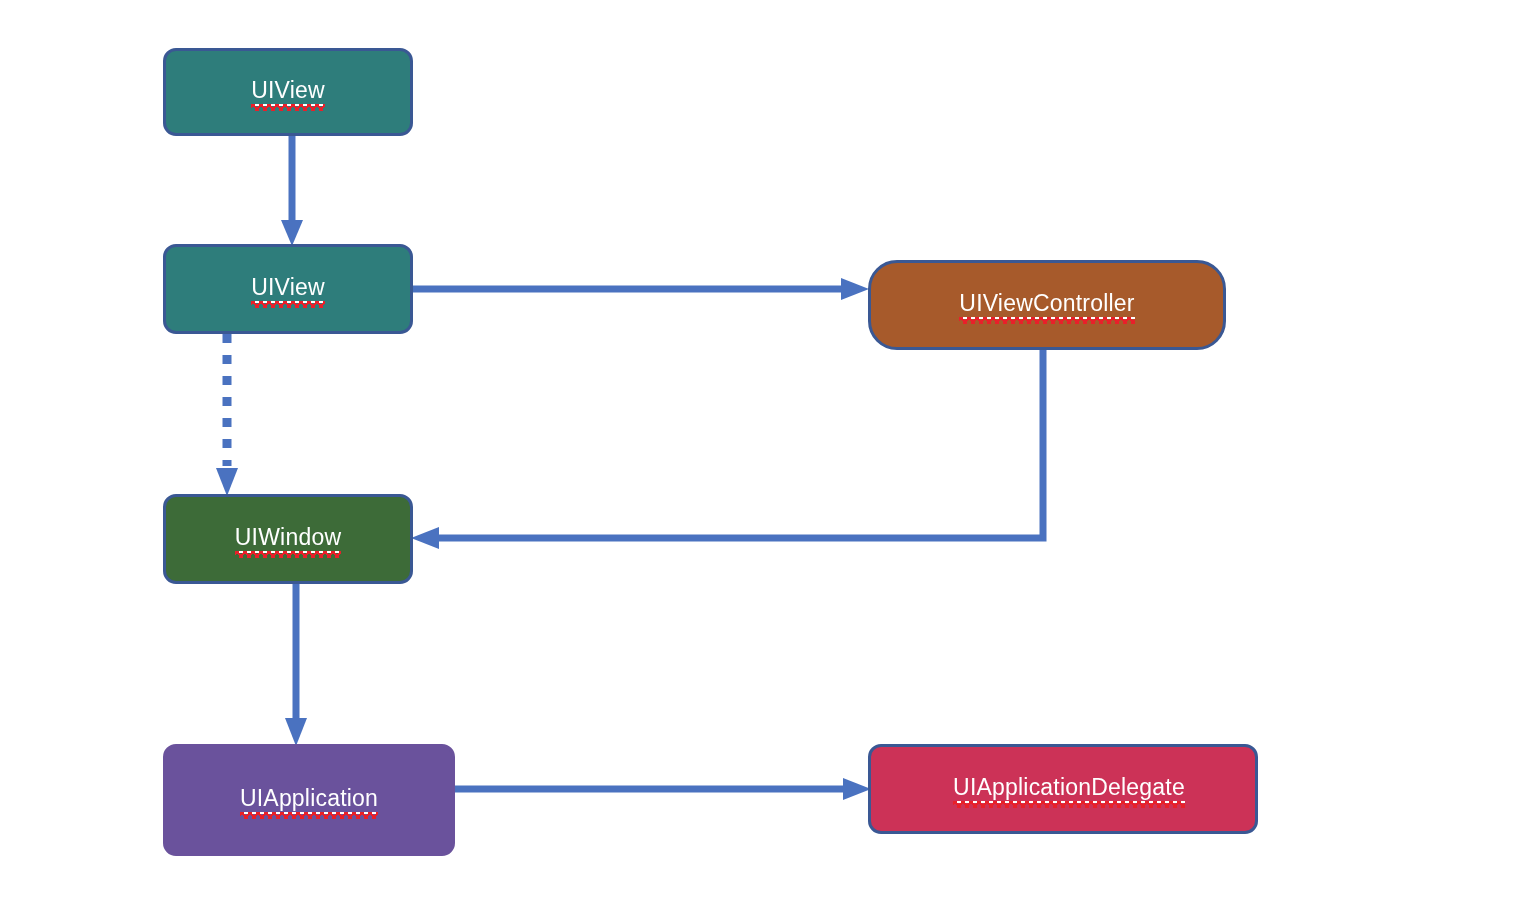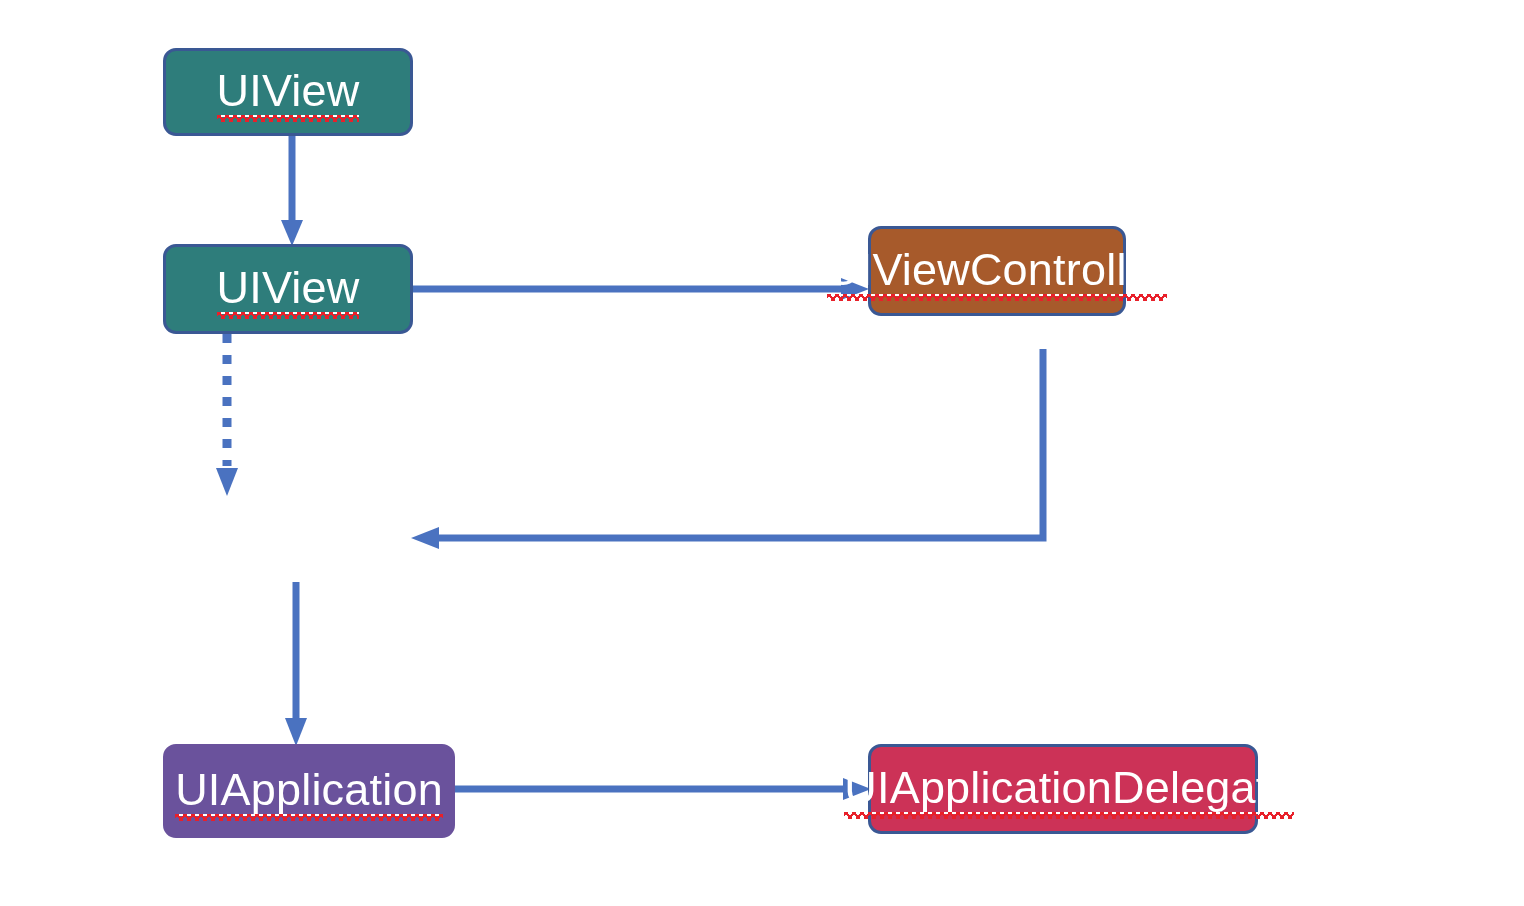"UIView" .node .label { font-size: 45px -> 23px }
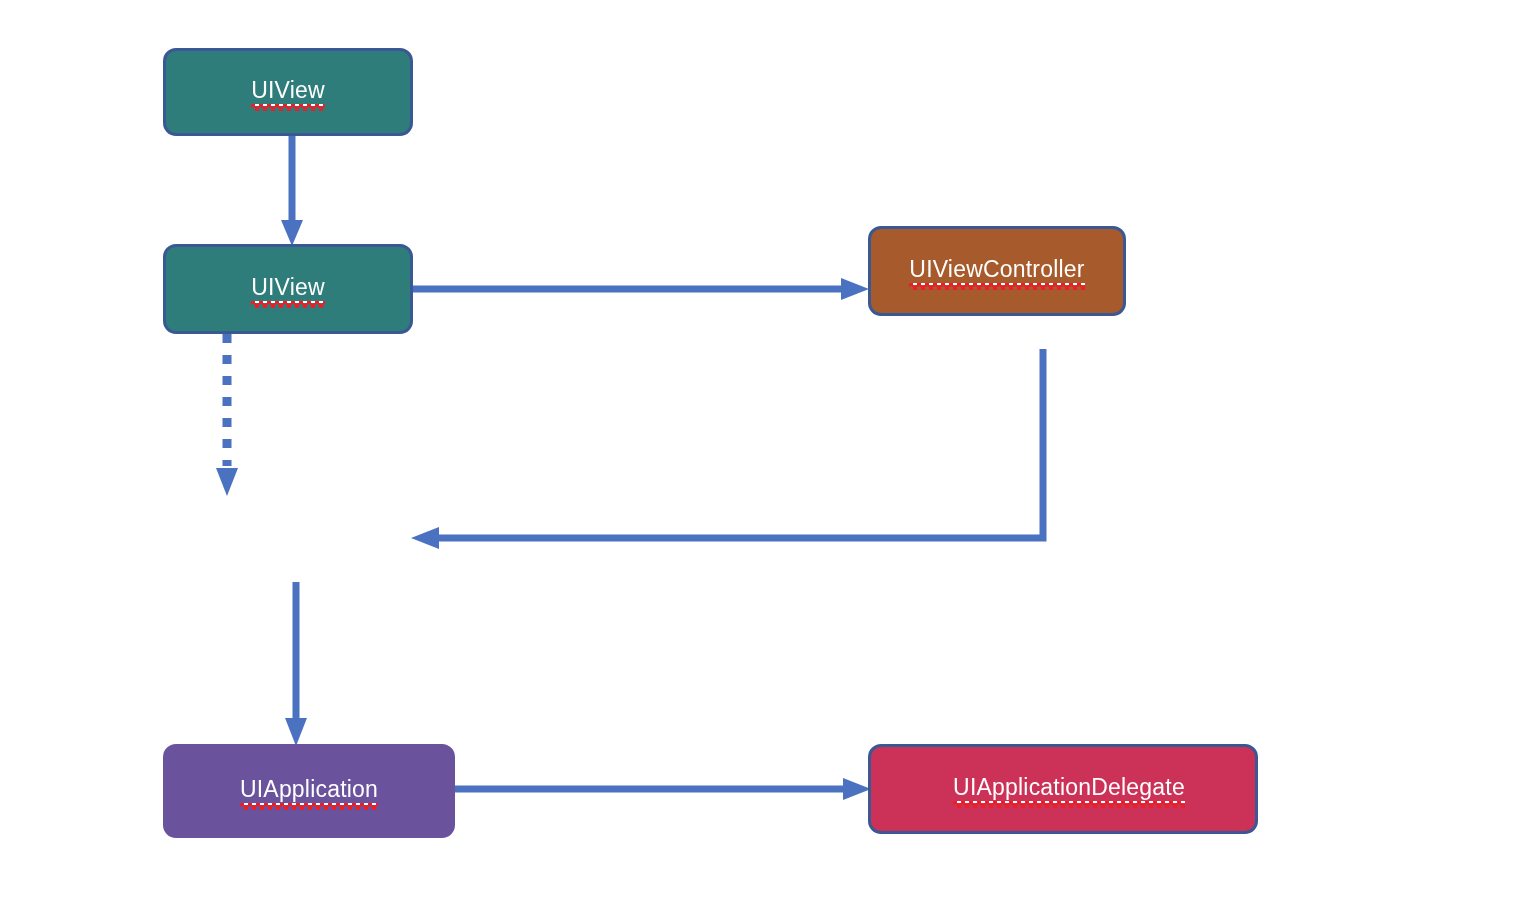"UIViewController" .node-uiviewcontroller { border-radius: none -> 29px; top: 226px -> 260px; width: 258px -> 358px }
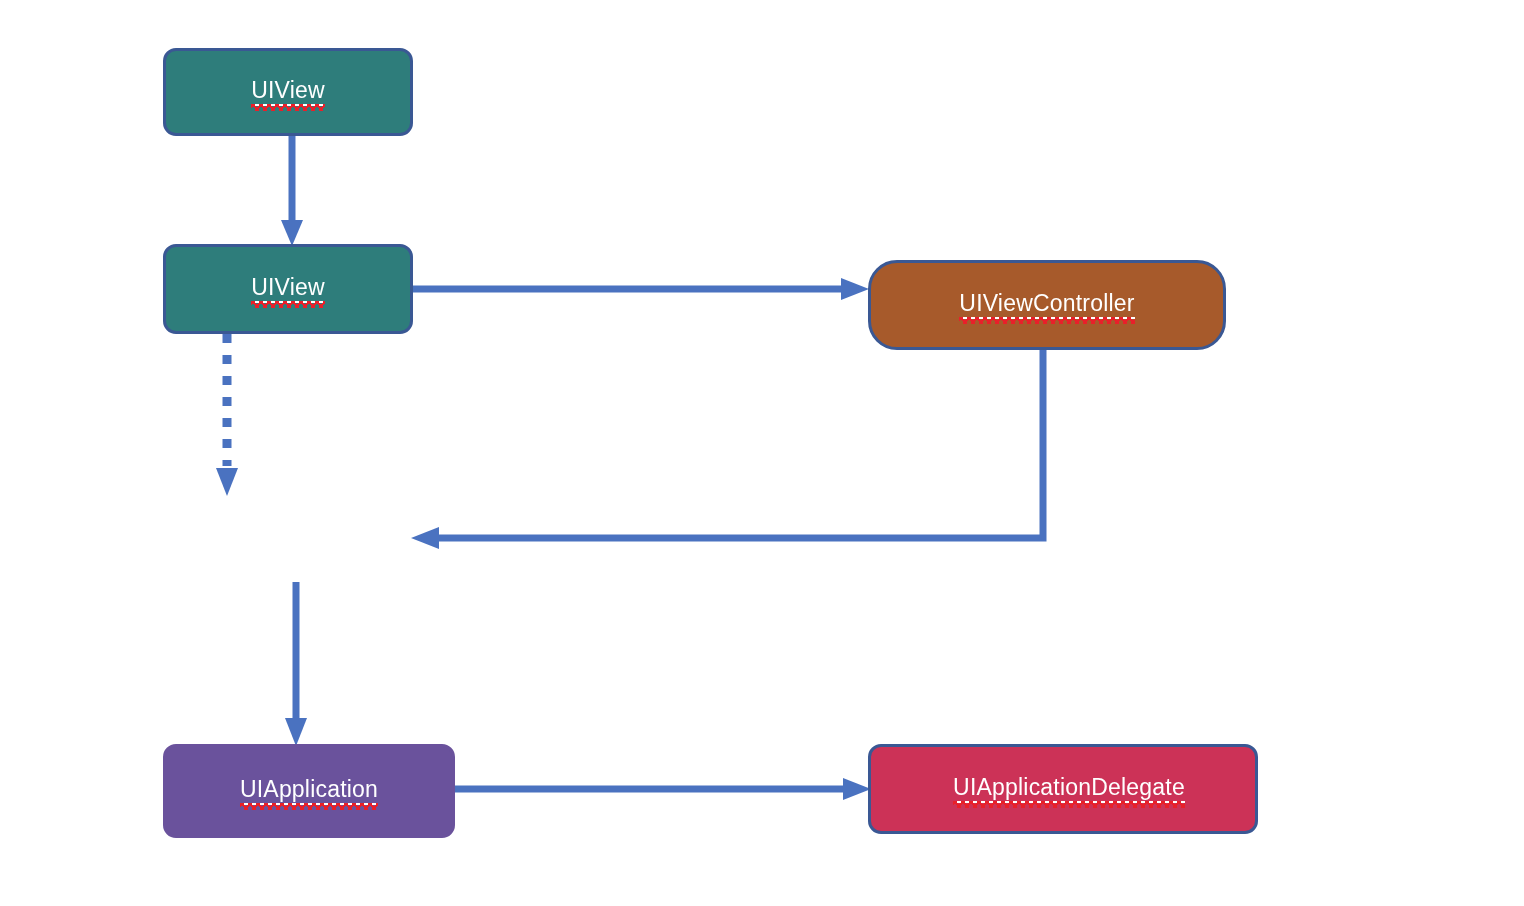"UIWindow" div.node { html: none -> <div> <span>UIWindow</span> </div> }
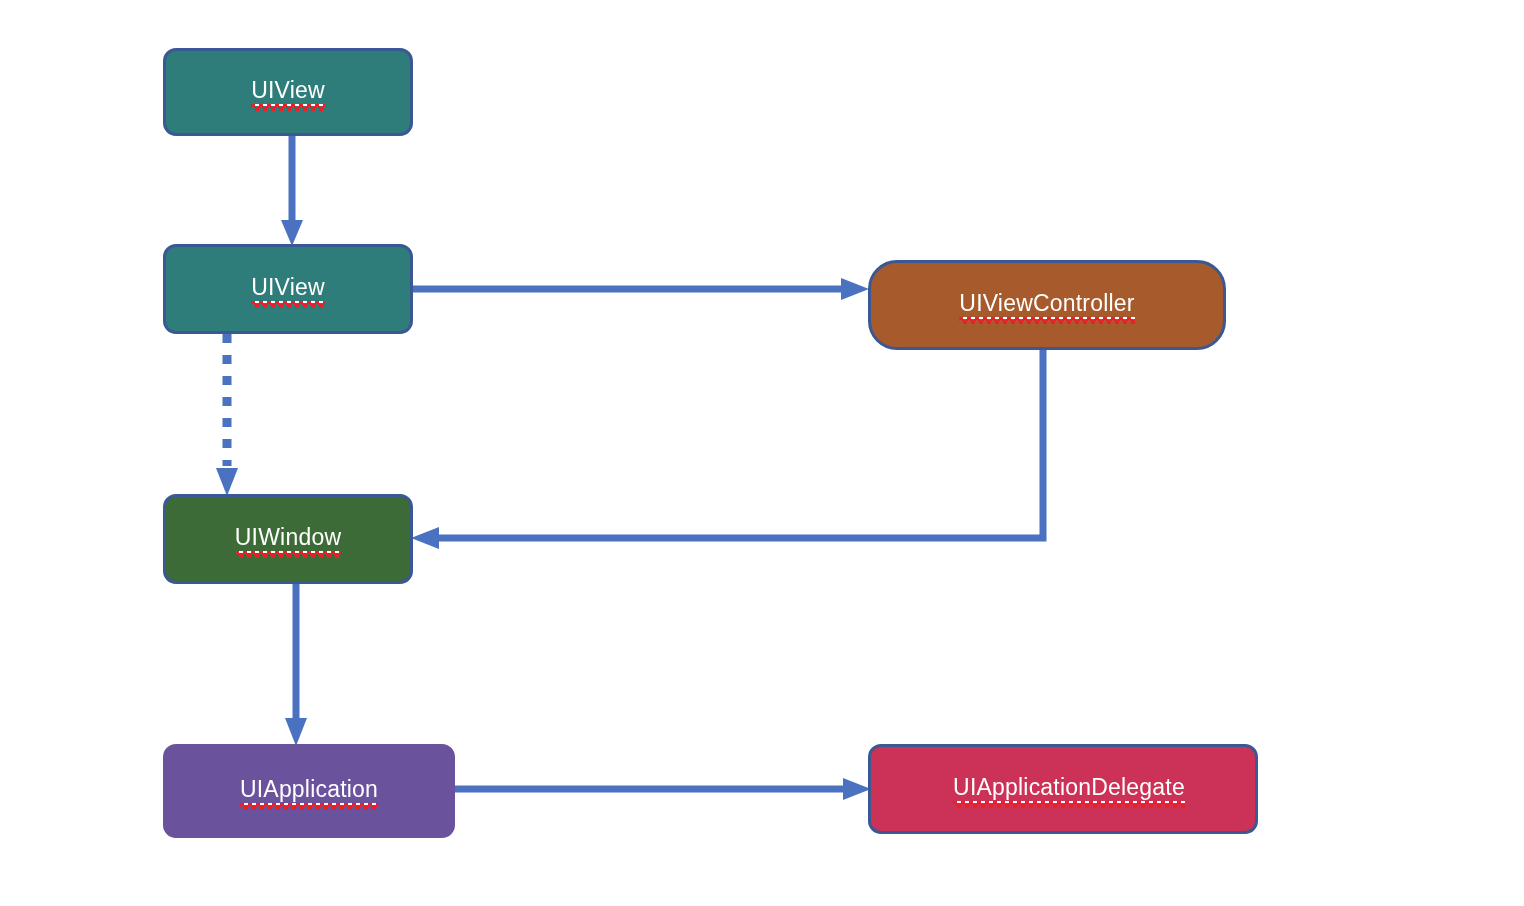"UIApplication" .node-uiapplication { height: 94px -> 112px }
